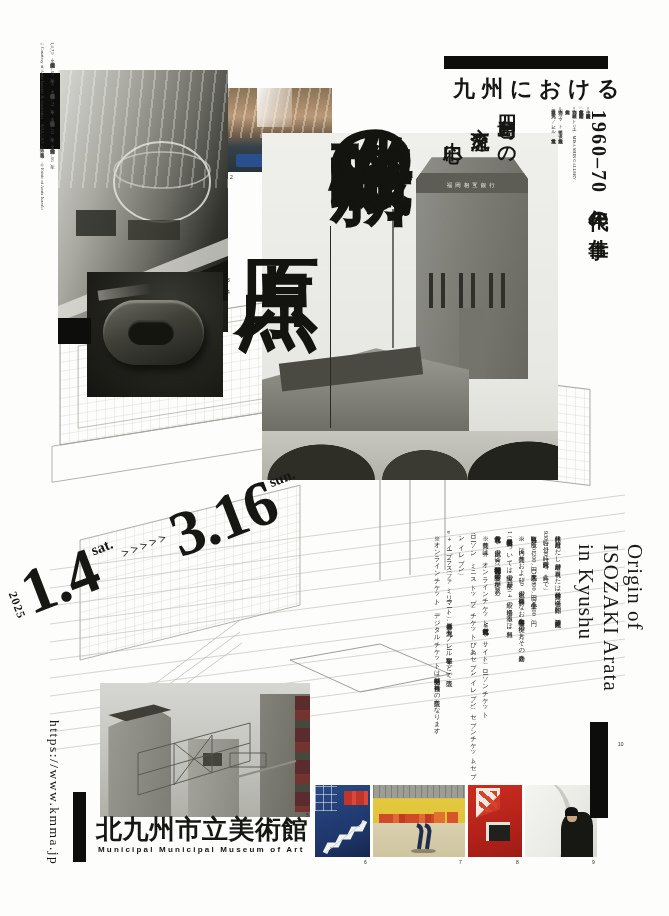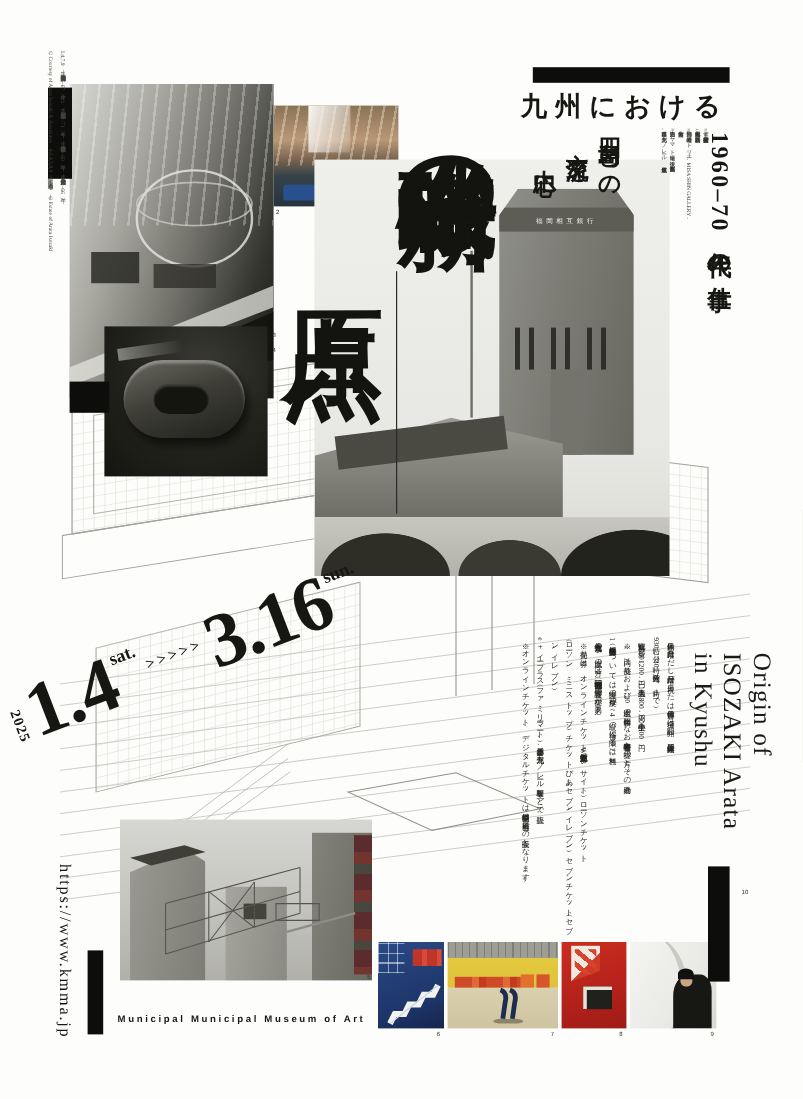"九州における" #region-line { left: 434px -> 453px }
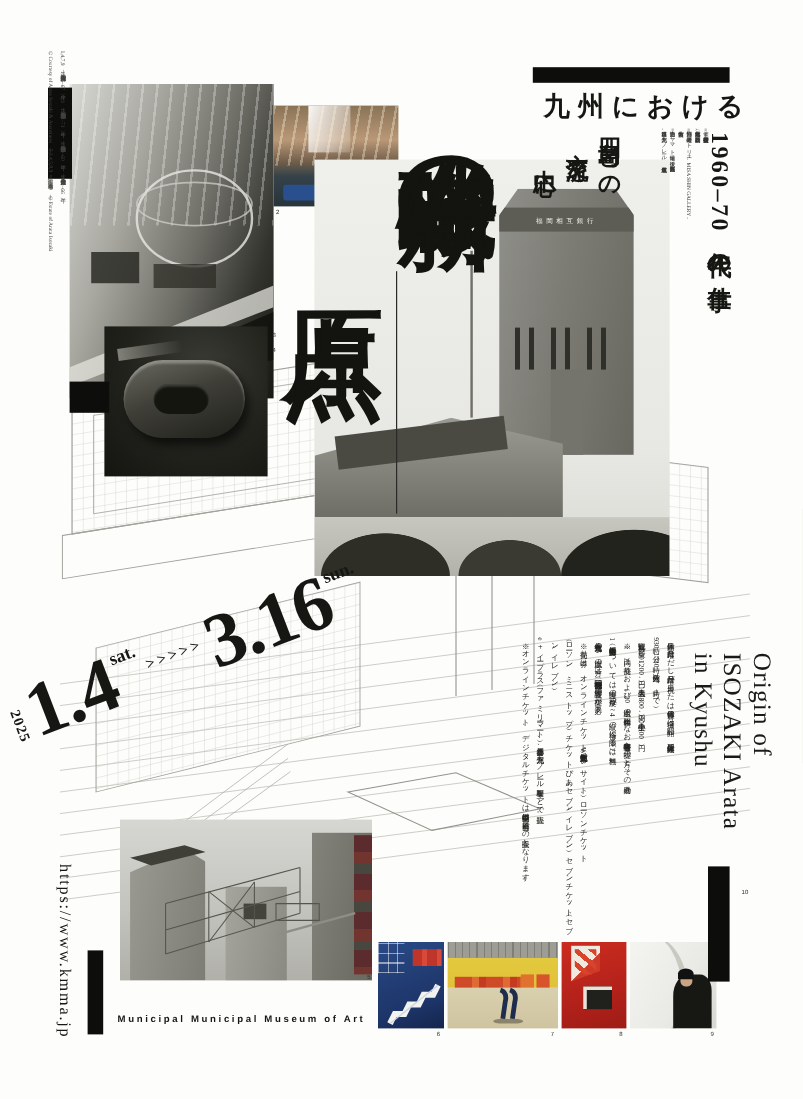"北九州市立美術館" div.abs { html: none -> <div>北九州市立美術館</div> }
